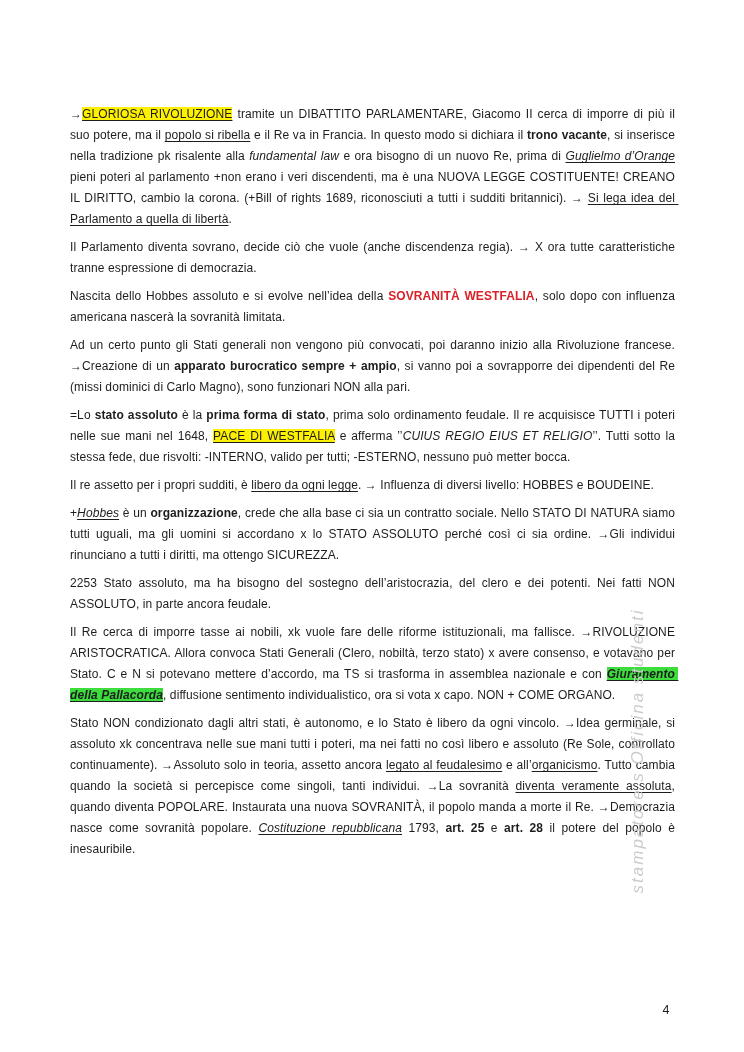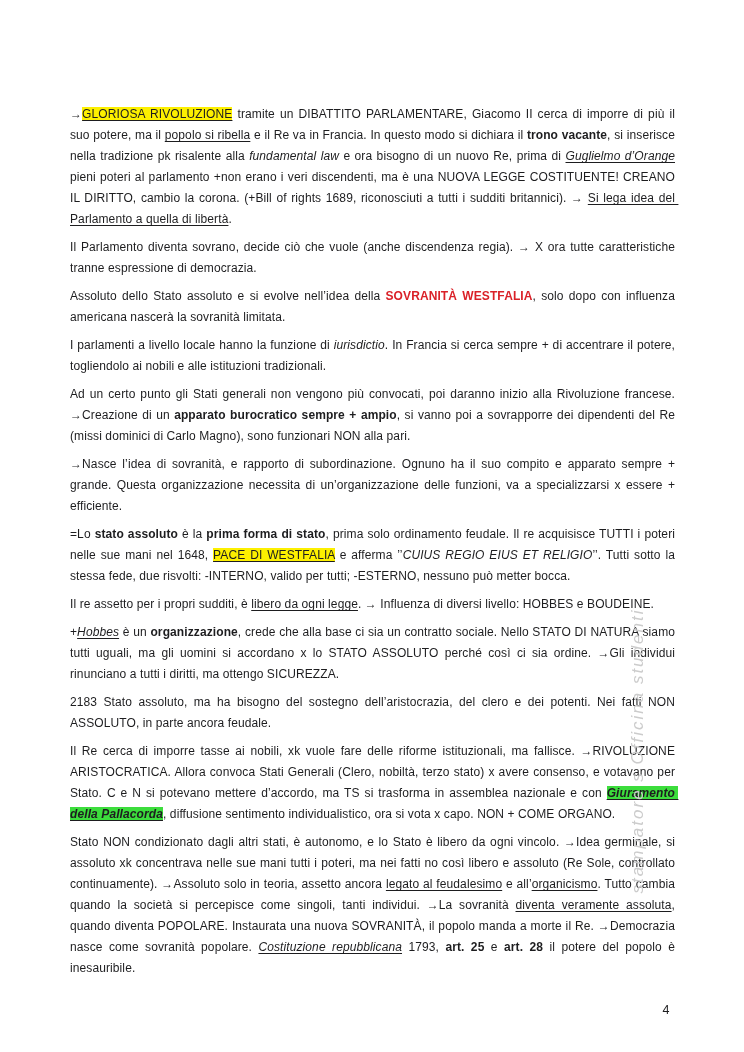"Assoluto dello Stato assoluto e" span { text: Assoluto dello Stato -> Nascita dello Hobbes }
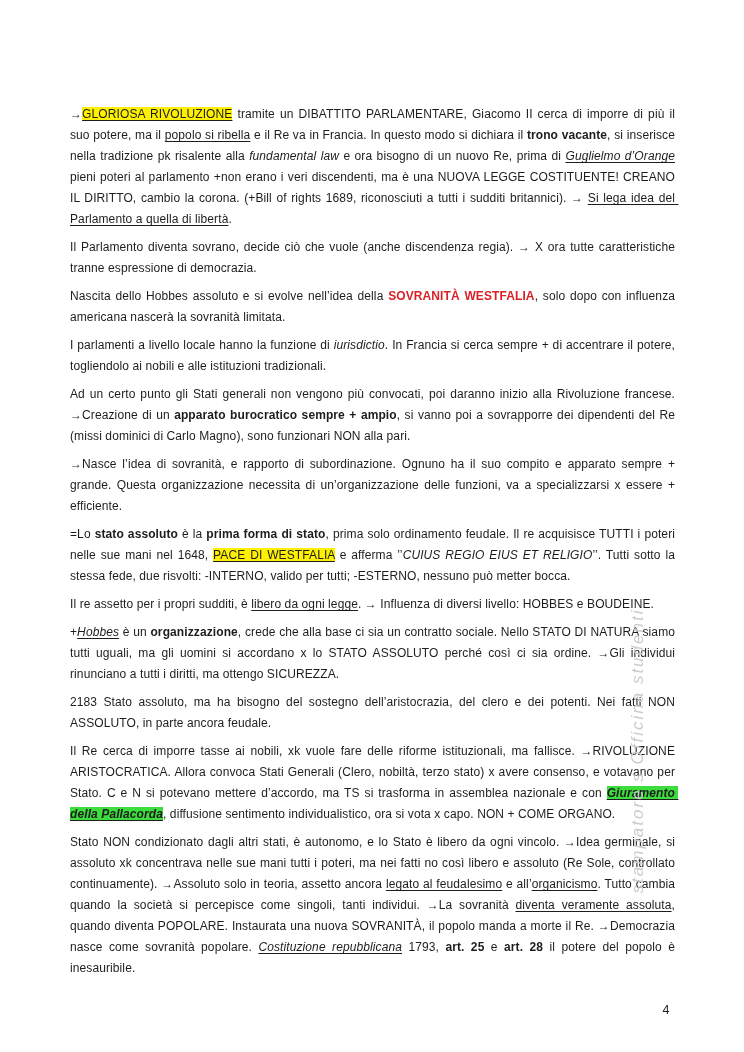"I parlamenti a livello locale" p.para { html: <p><span>I parlamenti a livello locale hanno la funzione di </span><span>iurisdictio</span><span>. In Francia si cerca sempre + di accentrare il potere, togliendolo ai nobili e alle istituzioni tradizionali.</span></p> -> none }
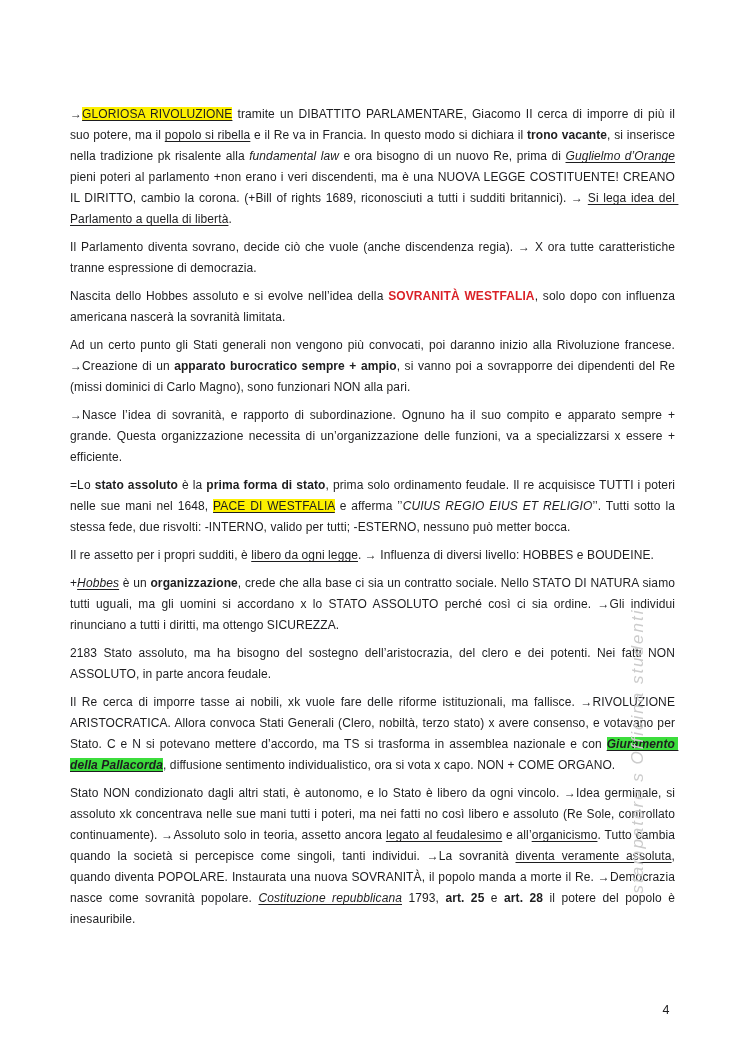"→Nasce l’idea di sovranità, e" p.para { html: <p><span>→Nasce l’idea di sovranità, e rapporto di subordinazione. Ognuno ha il suo compito e apparato sempre + grande. Questa organizzazione necessita di un’organizzazione delle funzioni, va a specializzarsi x essere + efficiente.</span></p> -> none }
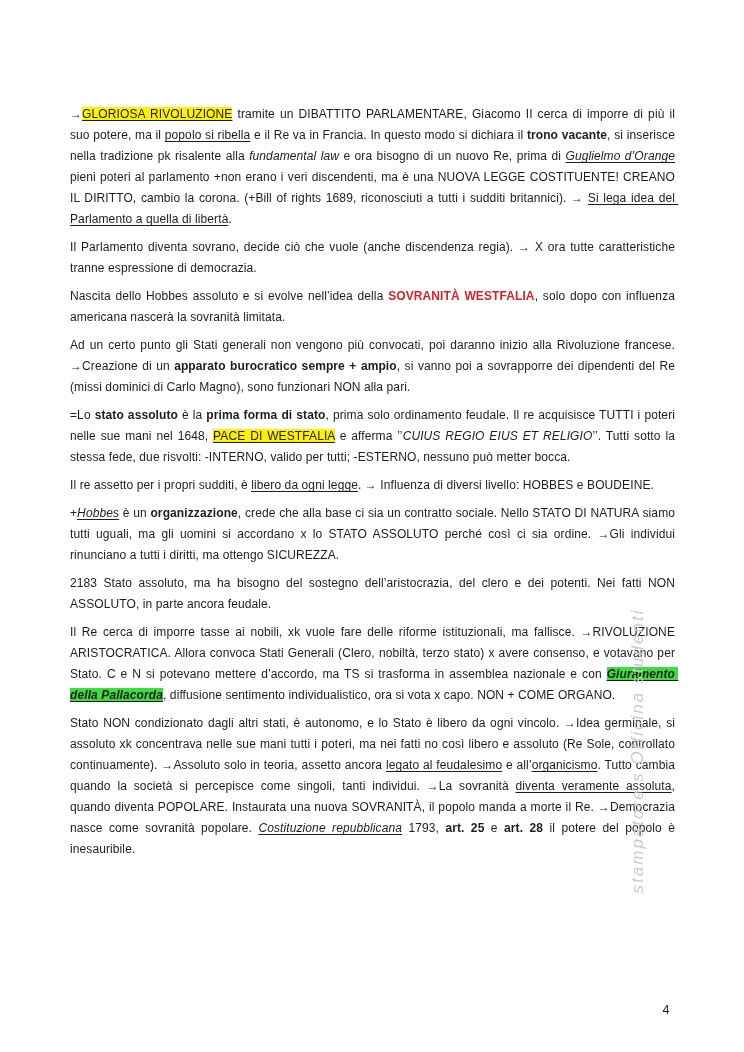"2183 Stato assoluto, ma ha" span { text: 2183 -> 2253 }
